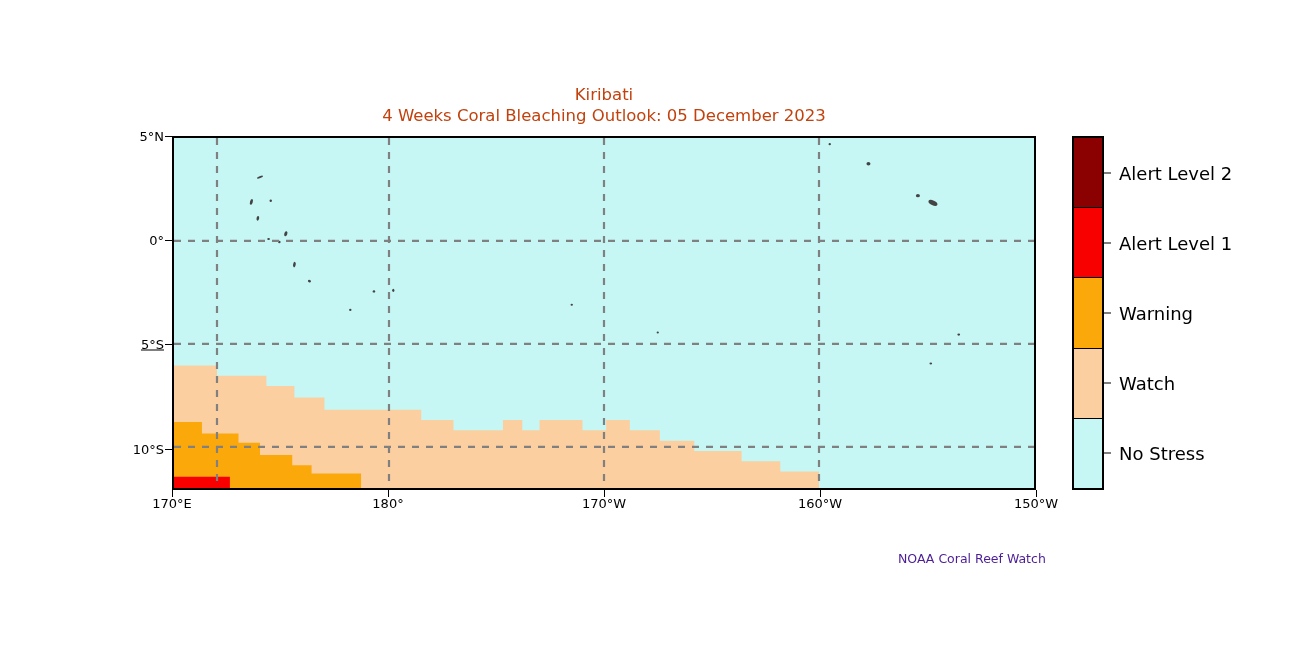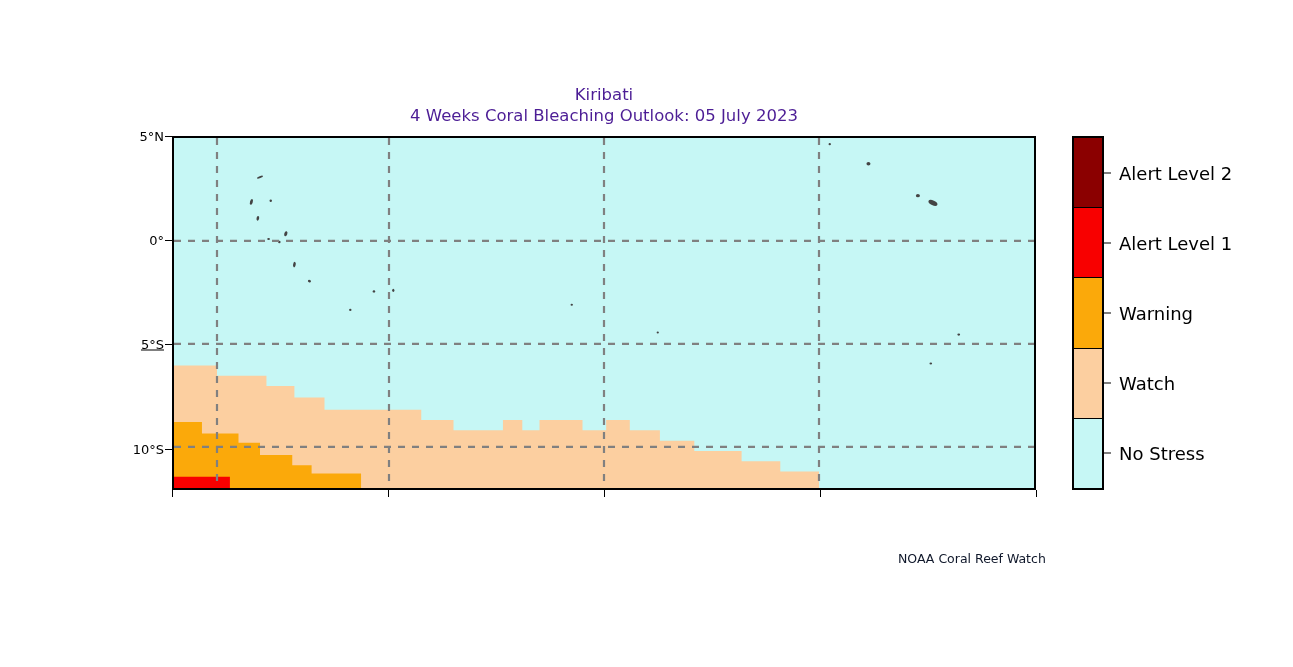"Kiribati" #title-block .t-line { color: #4c1d95 -> #c2410c }
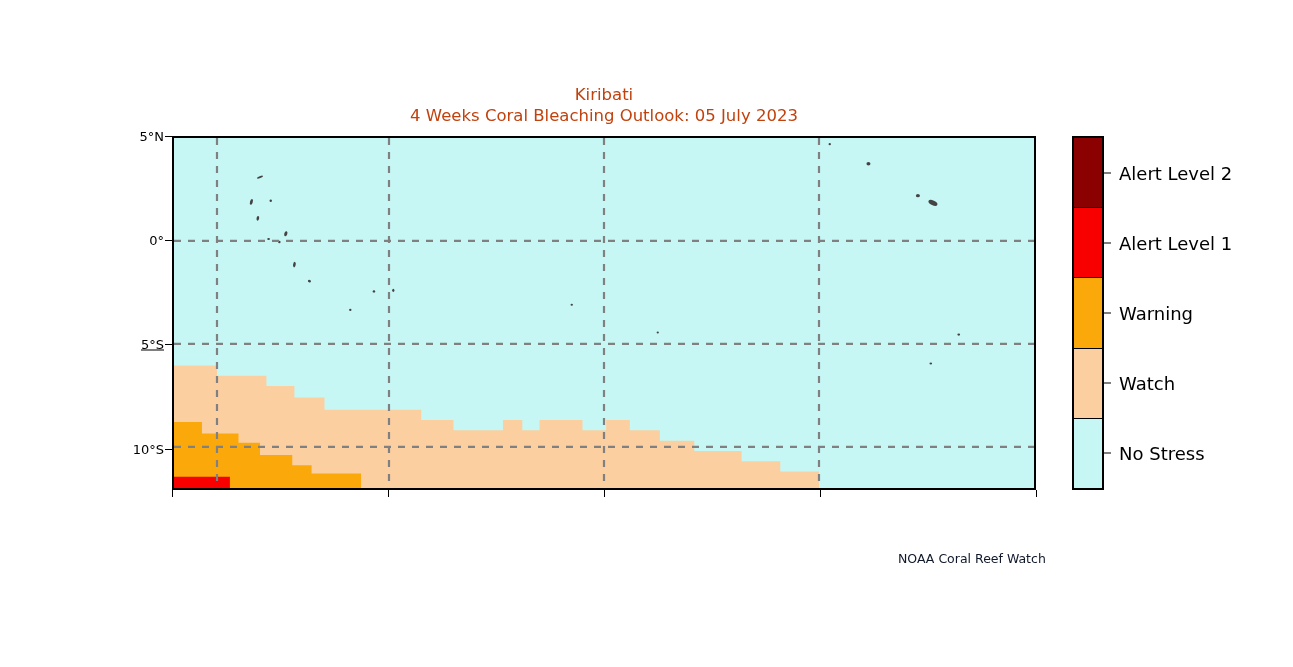"4 Weeks Coral Bleaching Outlook:" div.t-line { text: July -> December }
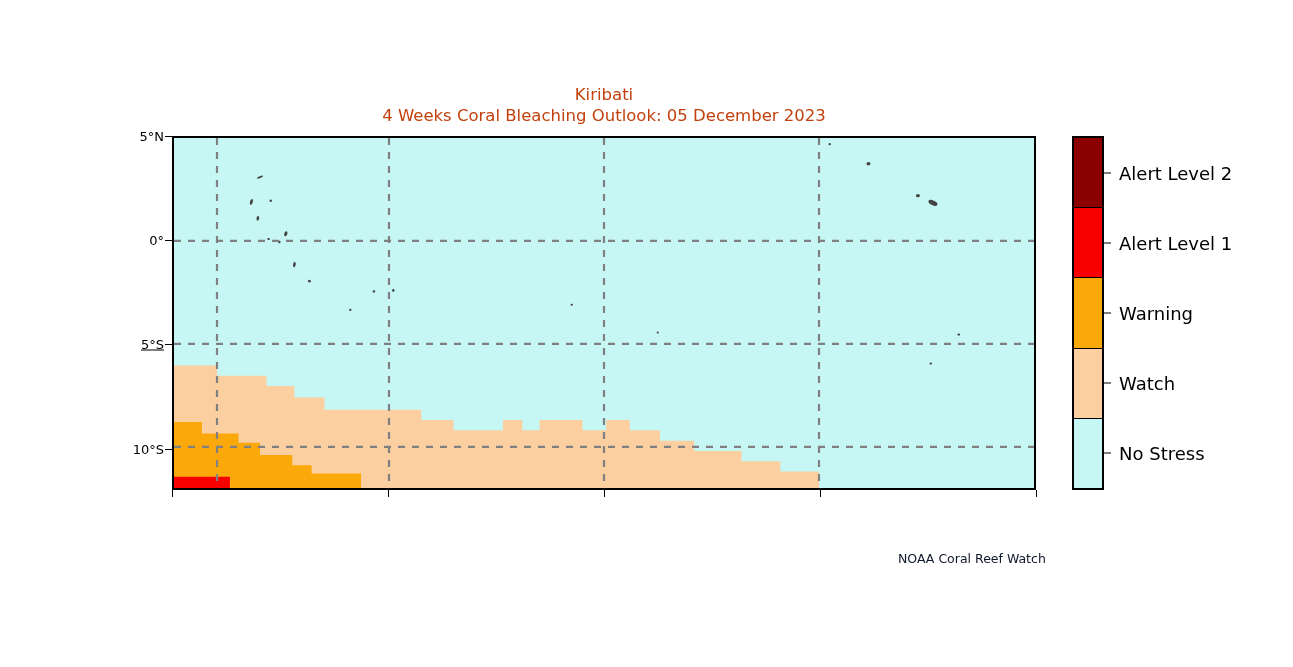"170°E" div { html: none -> <div> <div>170°E</div> <div>180°</div> <div>170°W</div> <div>160°W</div> <div>150°W</div> </div> }
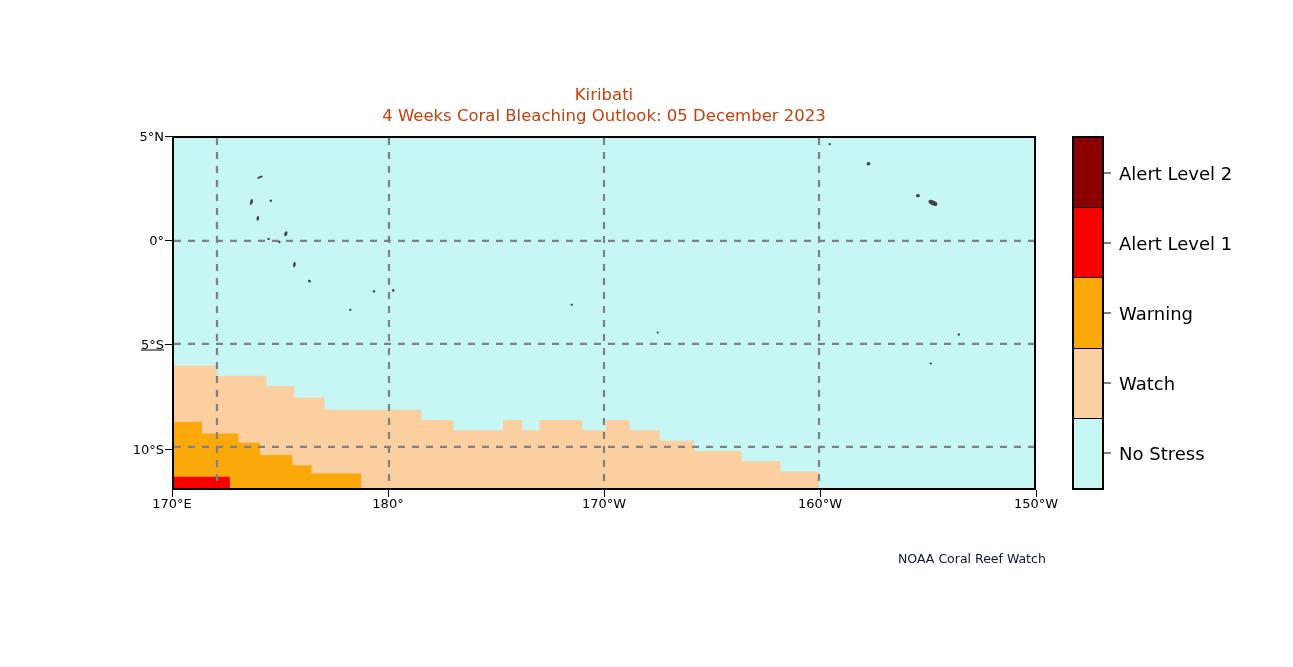"NOAA Coral Reef Watch" #footer-right { color: #0f172a -> #4c1d95 }
